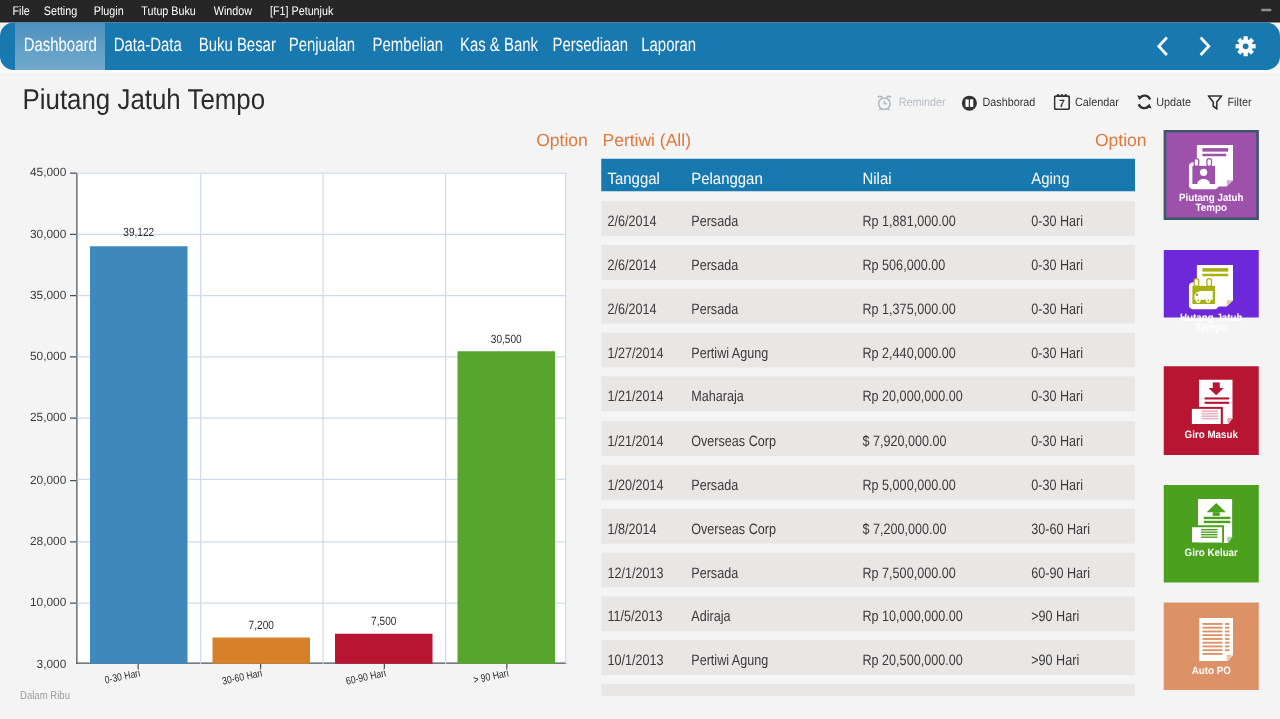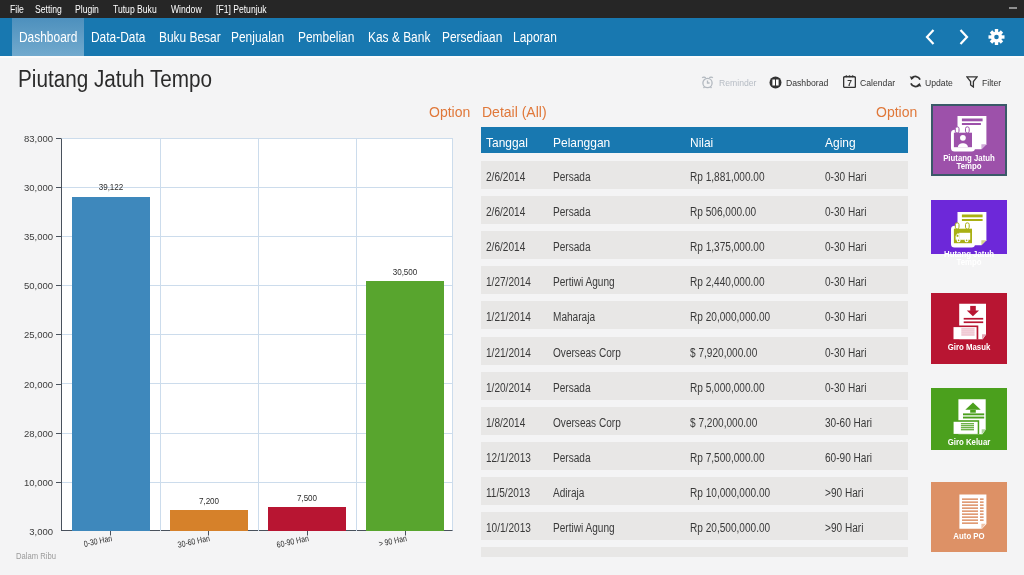"Dashboard" .nav { border-radius: none -> 11px }
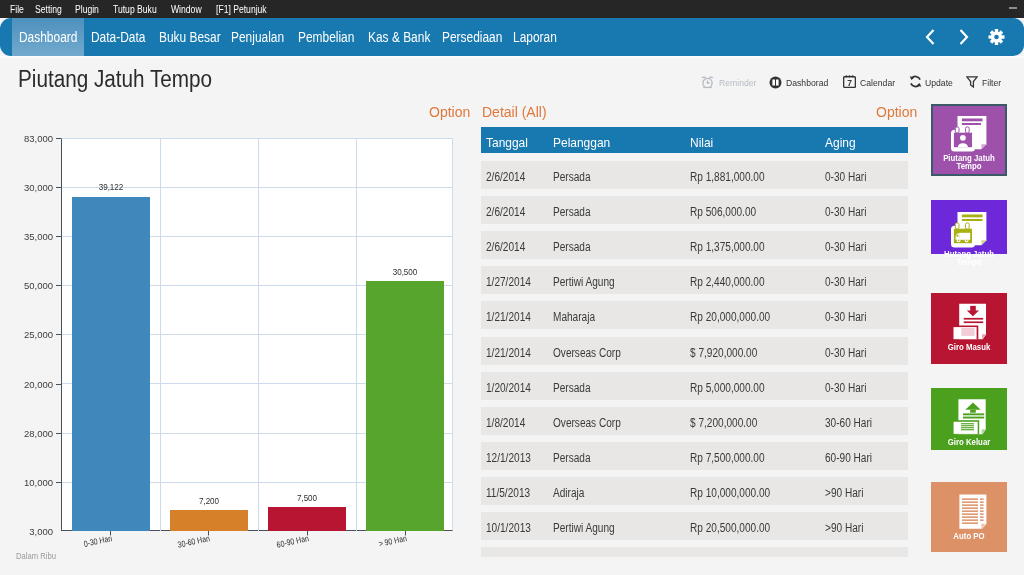"Detail (All)" span.opt { text: Detail -> Pertiwi }
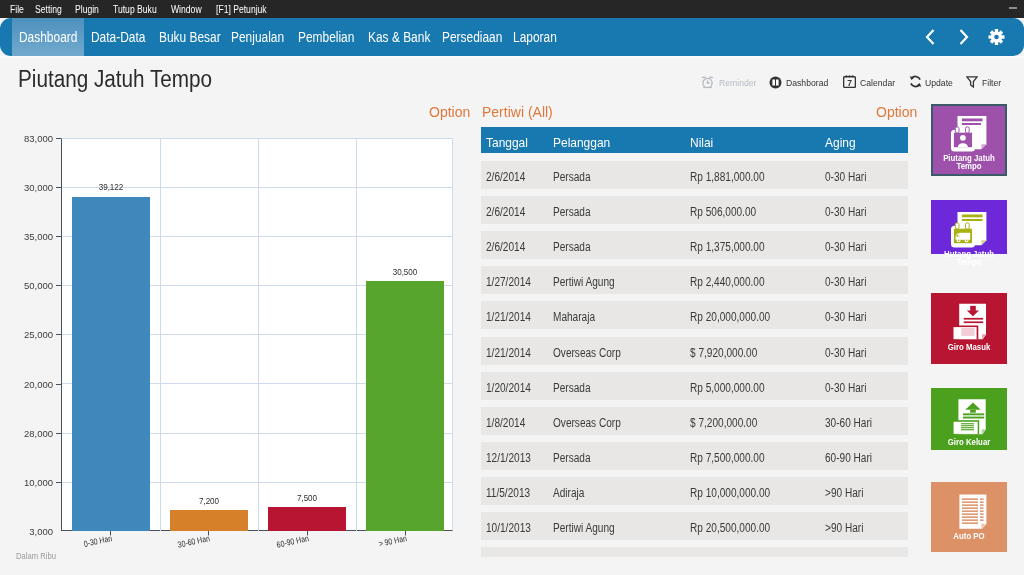"83,000" span.ylab { text: 83,000 -> 45,000 }
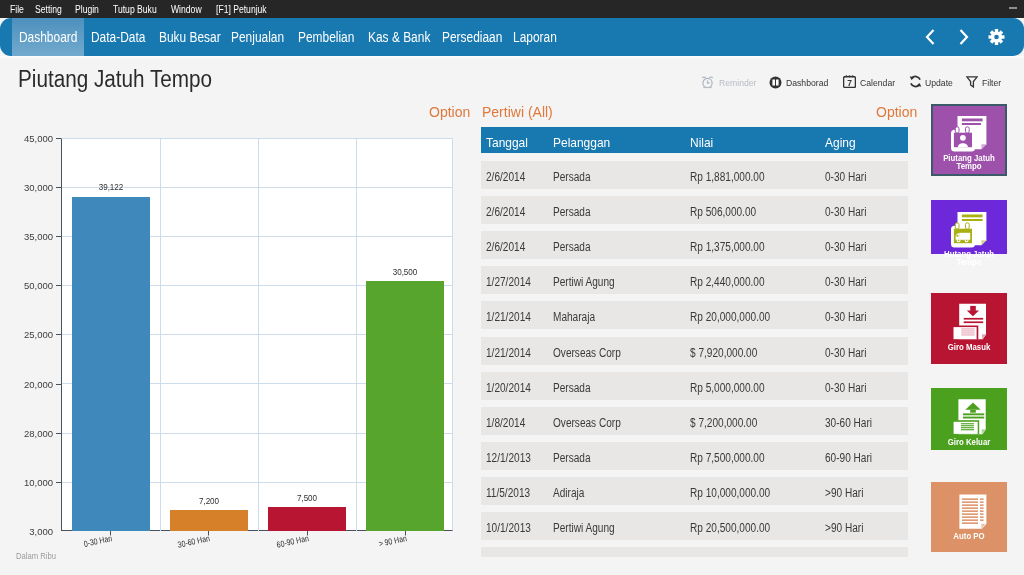"Giro Keluar" div.tile { height: 62px -> 78px }
